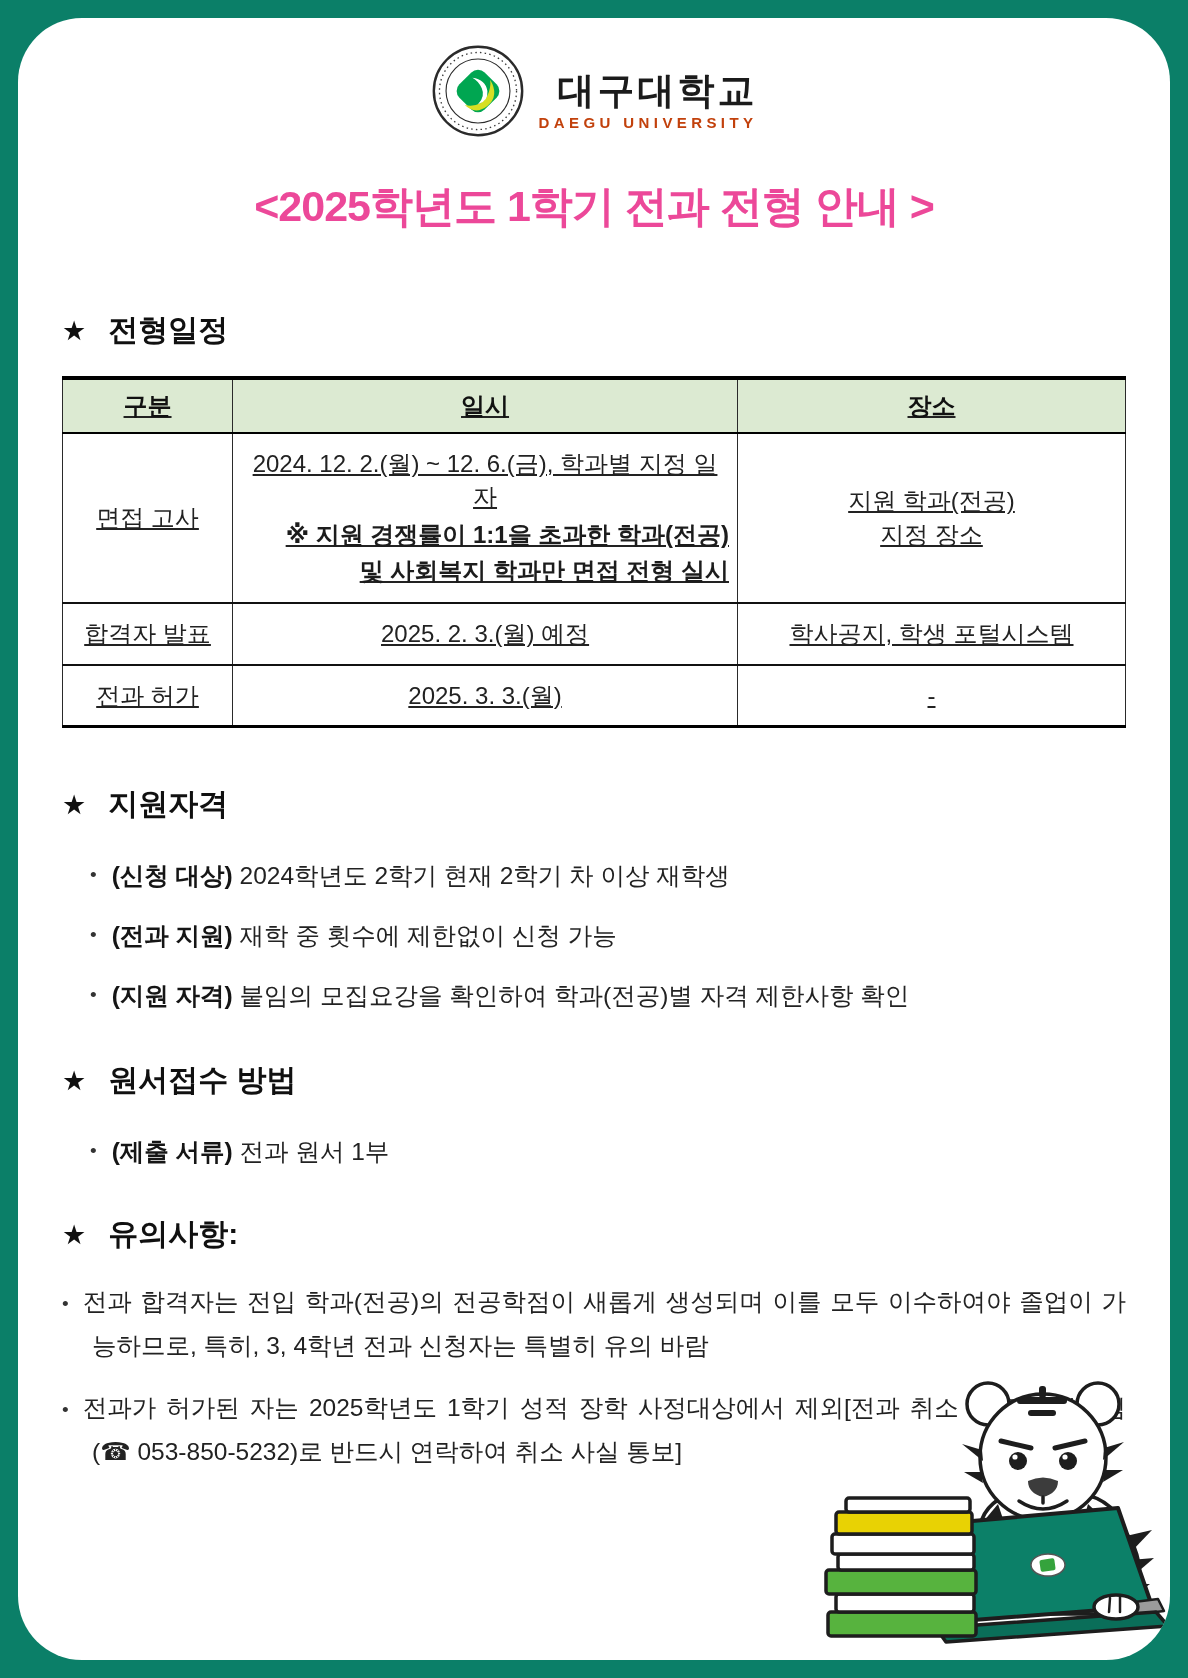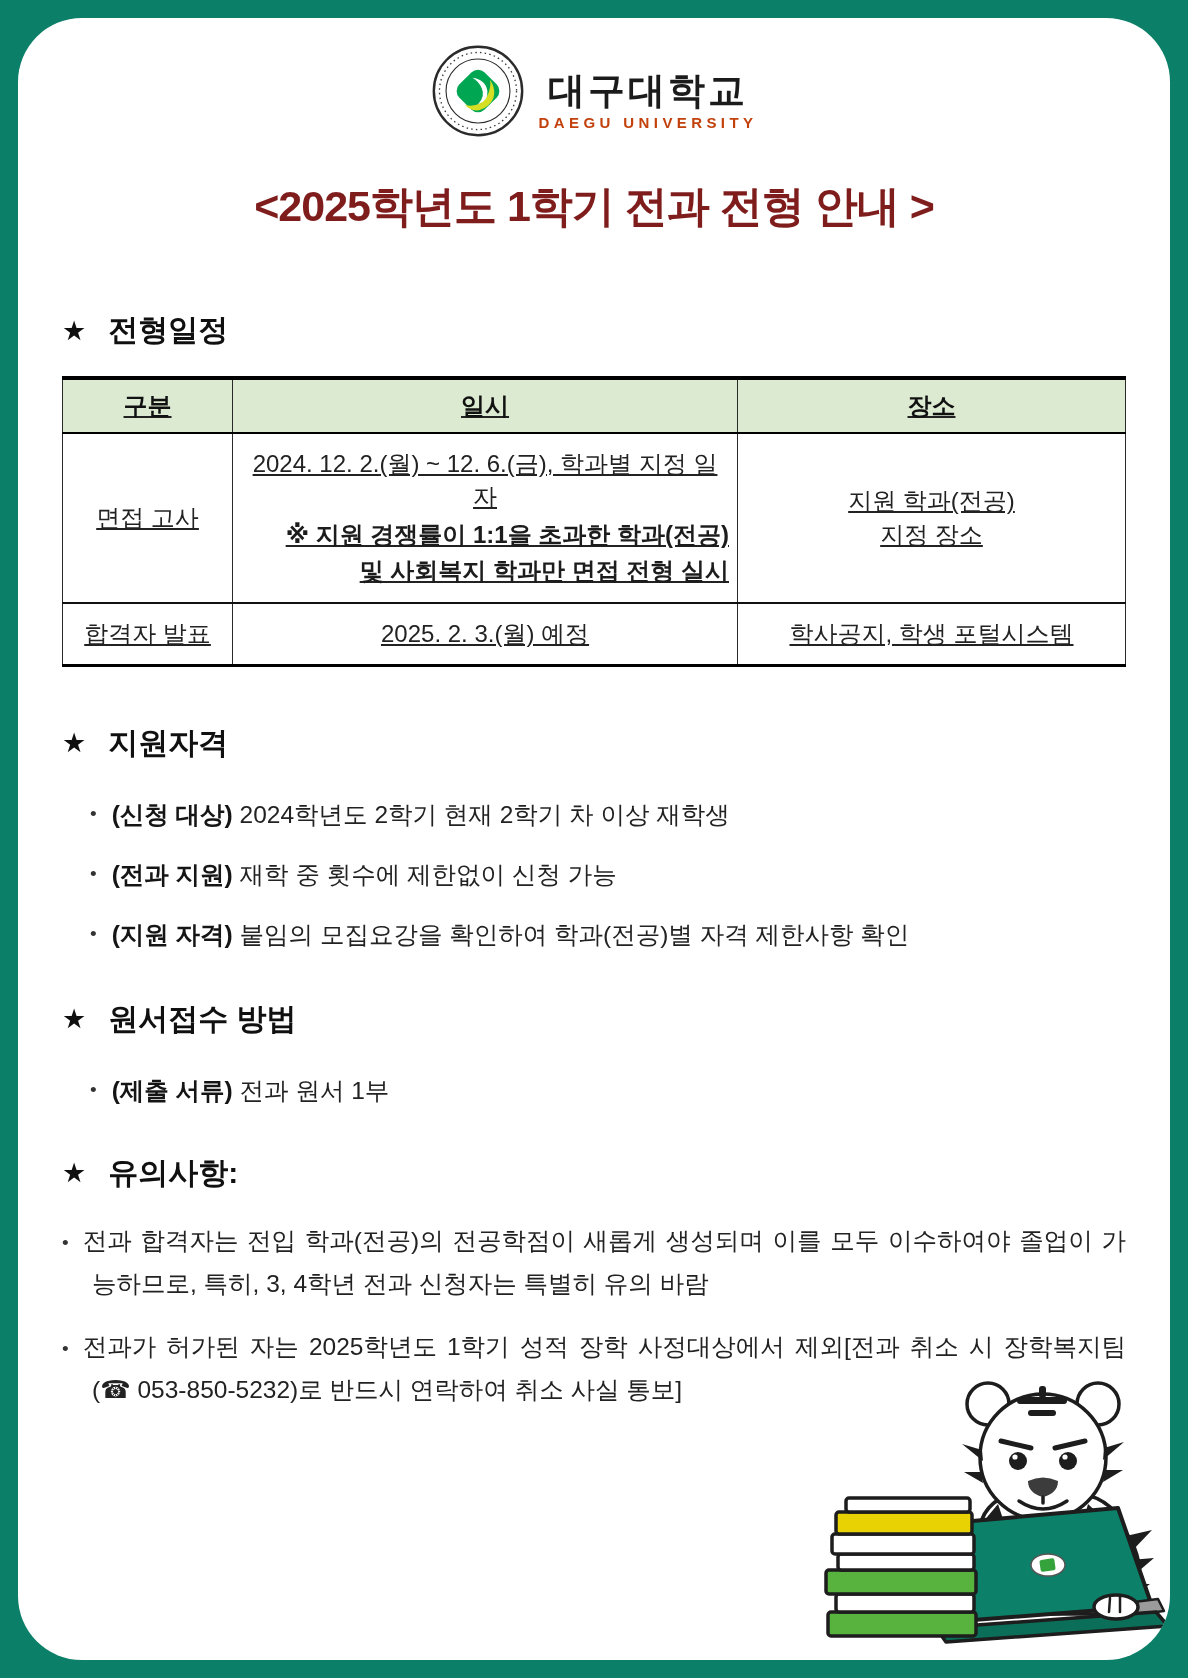"대구대학교" .logo-text { text-align: center -> right }
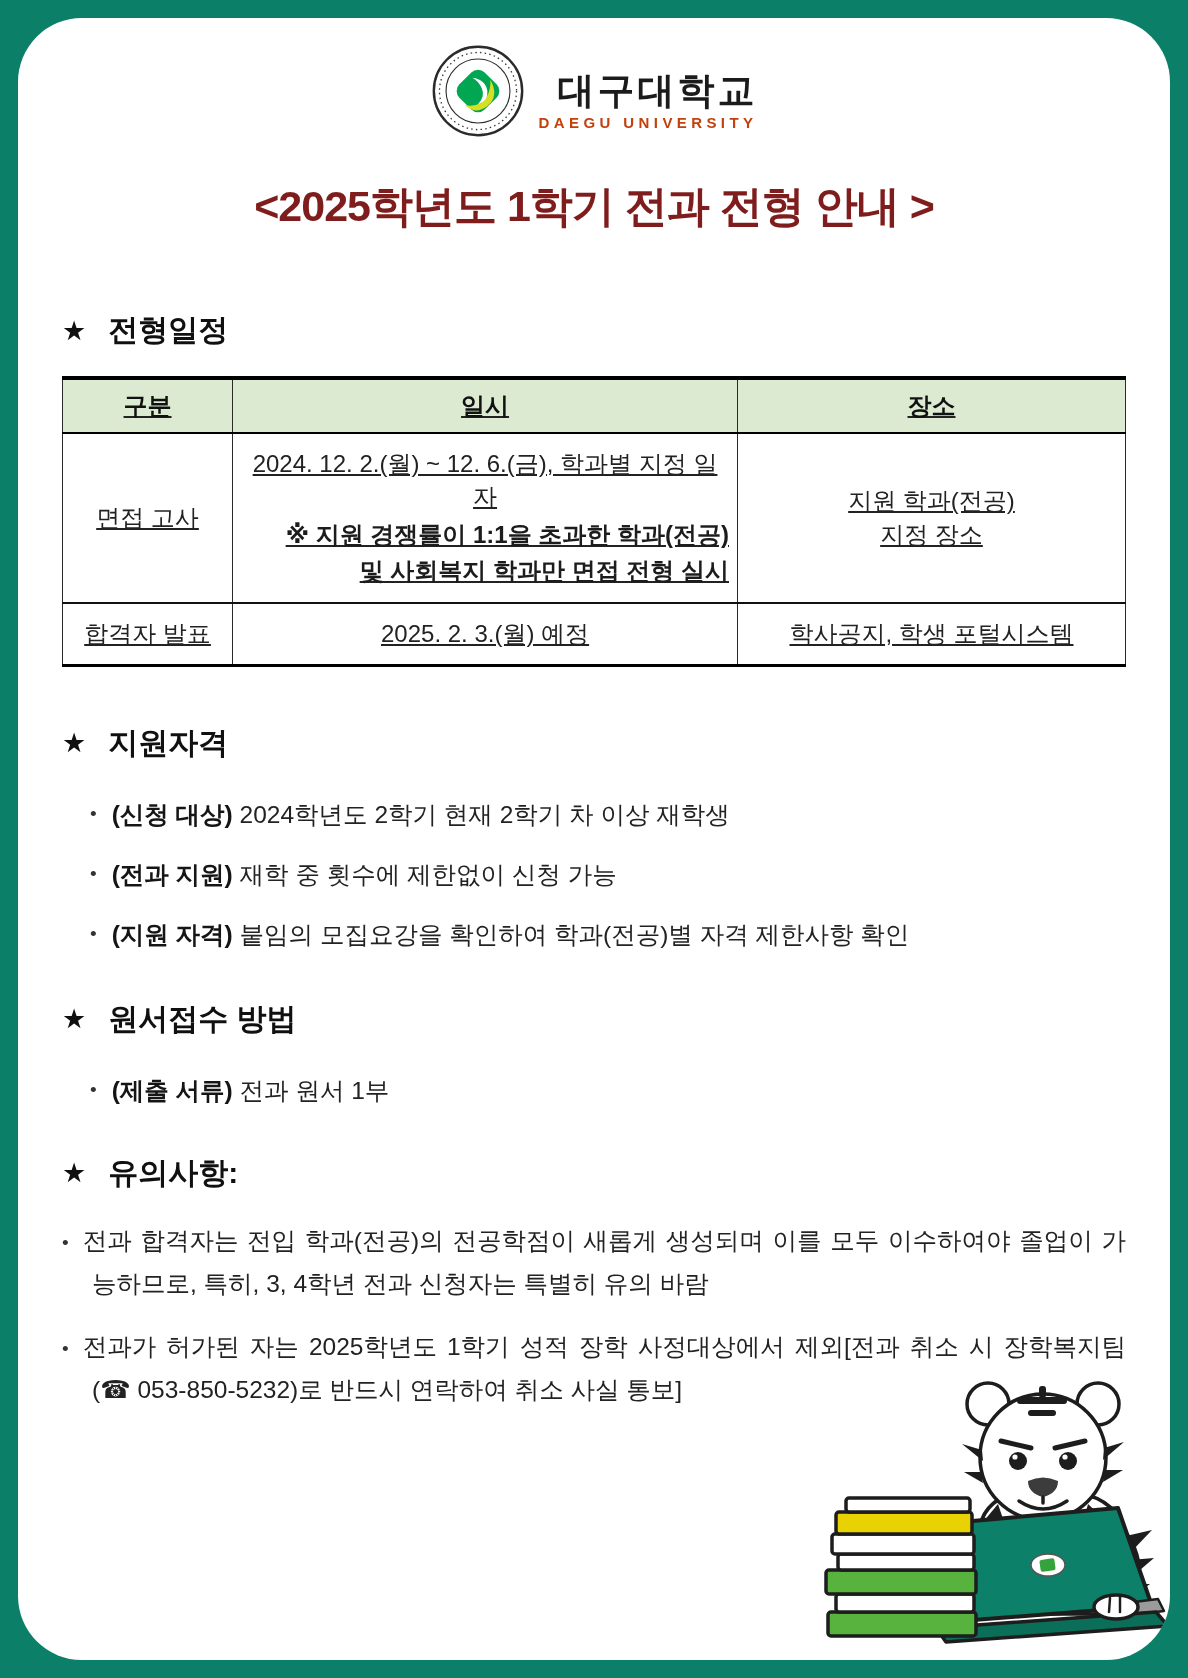"<2025학년도 1학기 전과 전형 안내" .title { color: #7f1d1d -> #ec4899 }
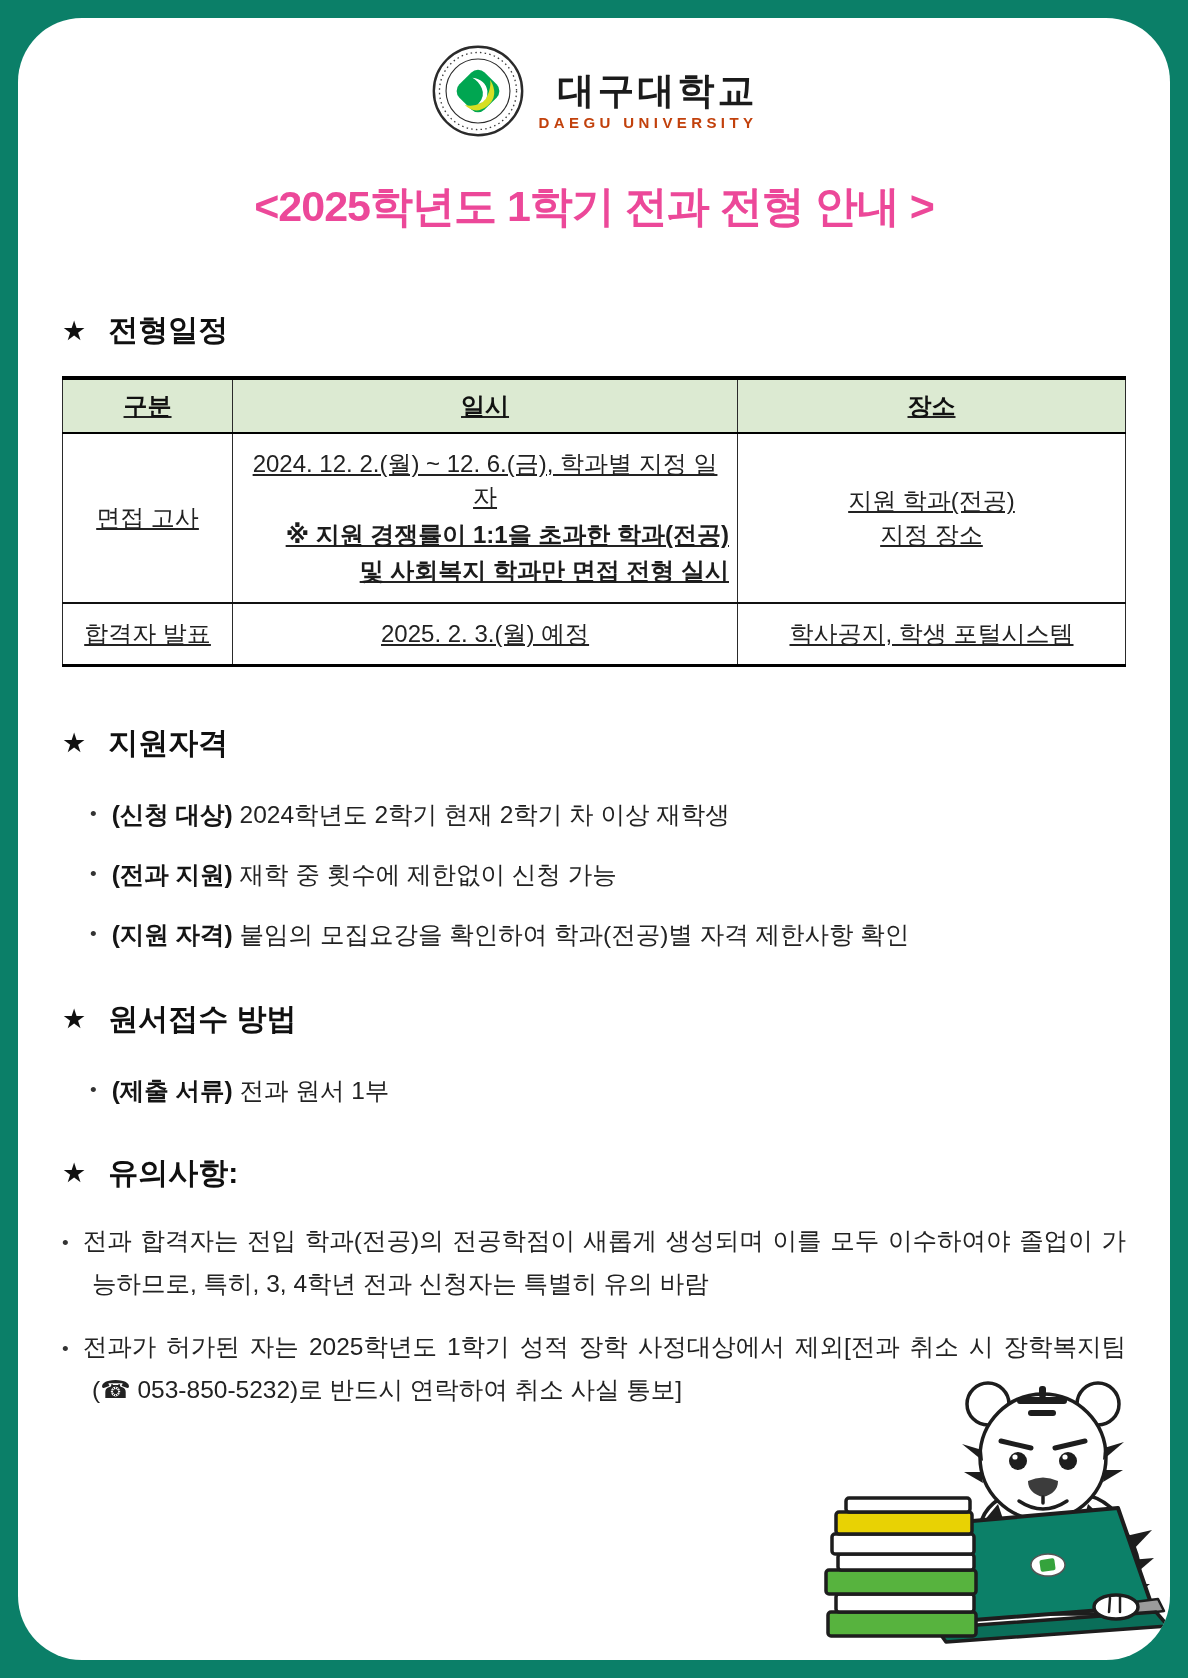"전과 허가" tr { html: none -> <tr> <td>전과 허가</td> <td>2025. 3. 3.(월)</td> <td>-</td> </tr> }
